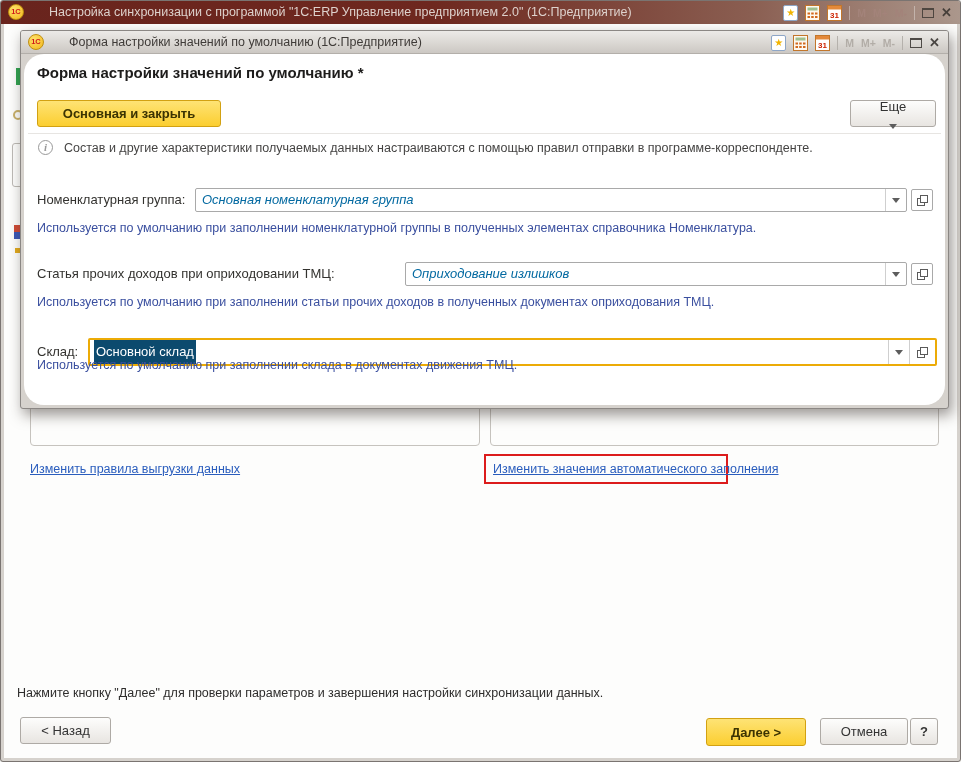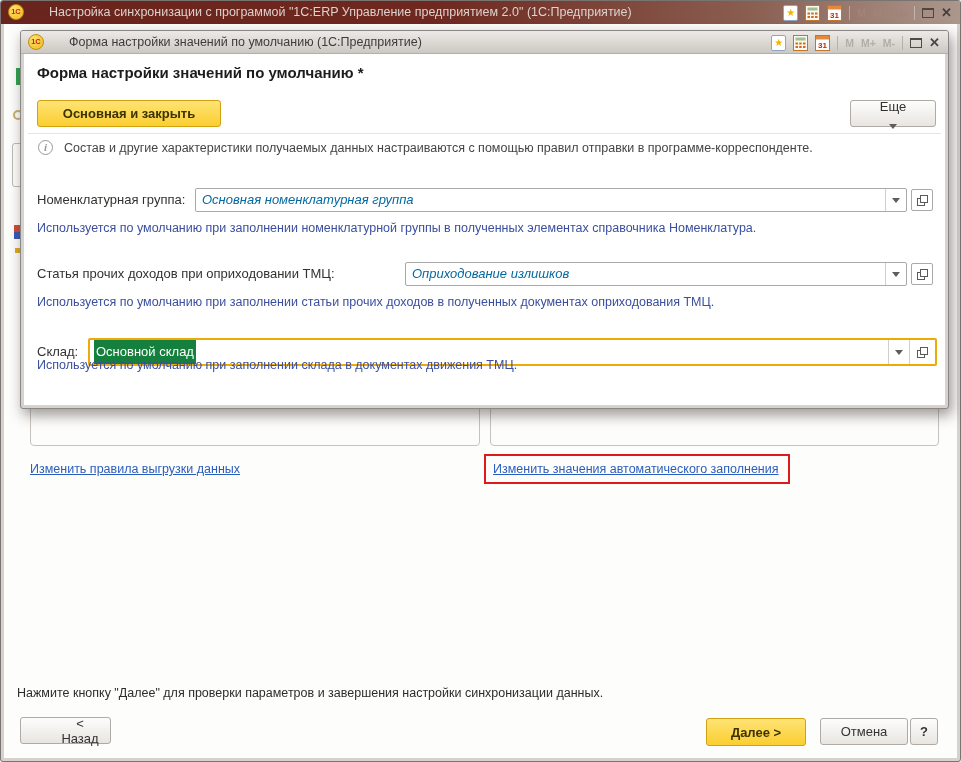"Форма настройки значений по умолчанию *" .dbody { border-radius: none -> 20px }
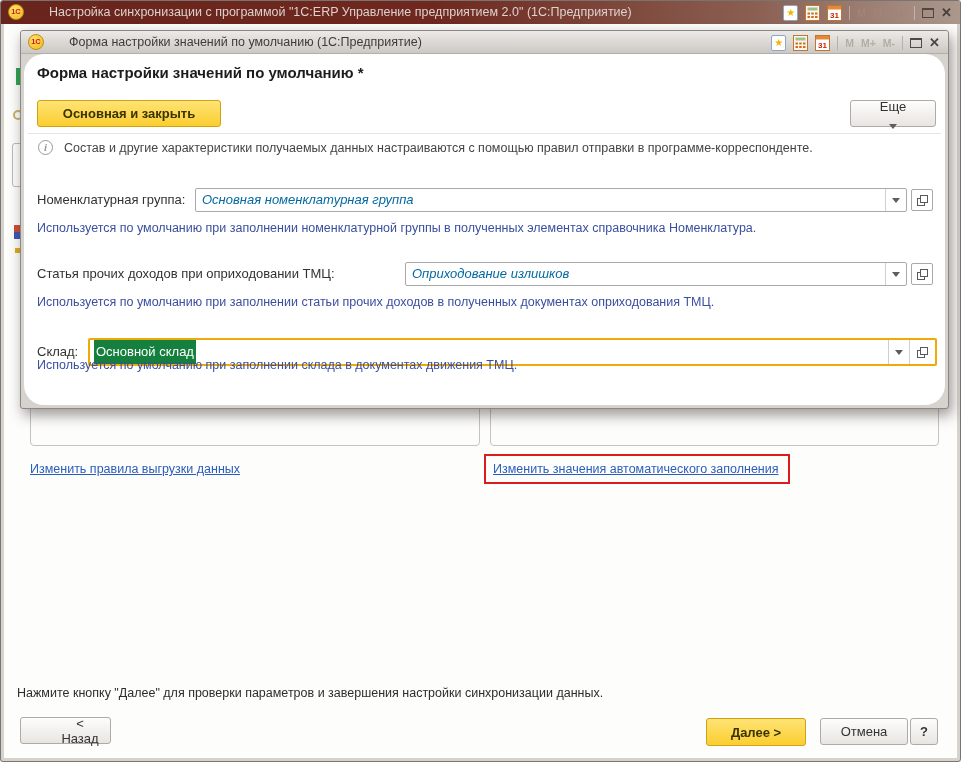"Основной склад" .sel { background: #15803d -> #0c4a6e }
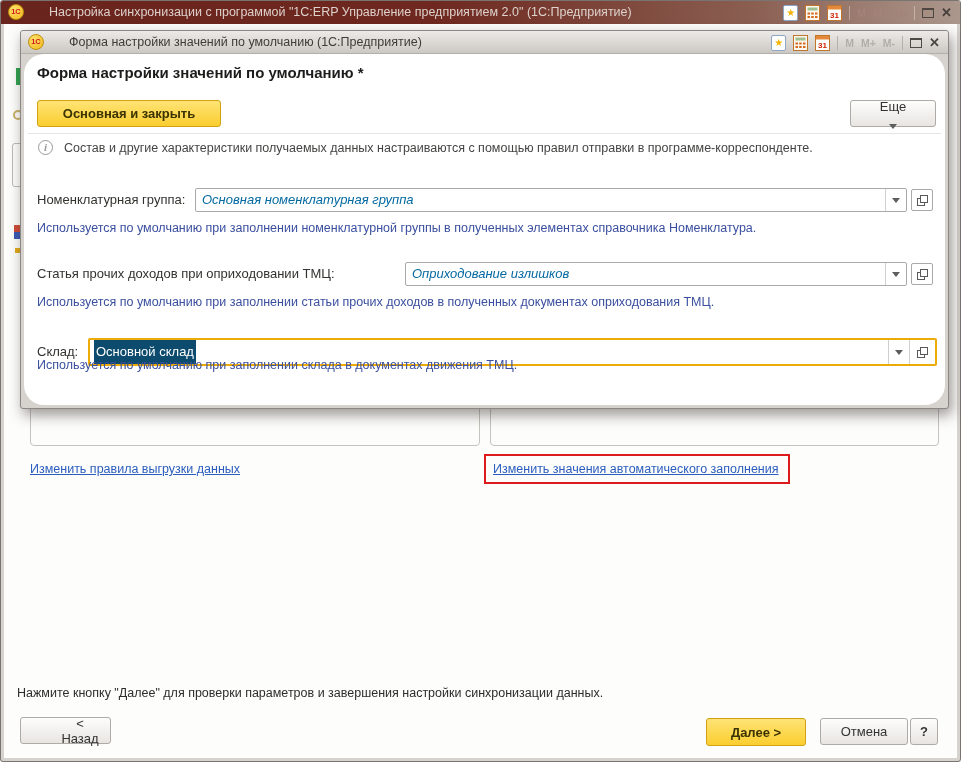"Изменить значения автоматического" div.redbox { width: 306px -> 244px }
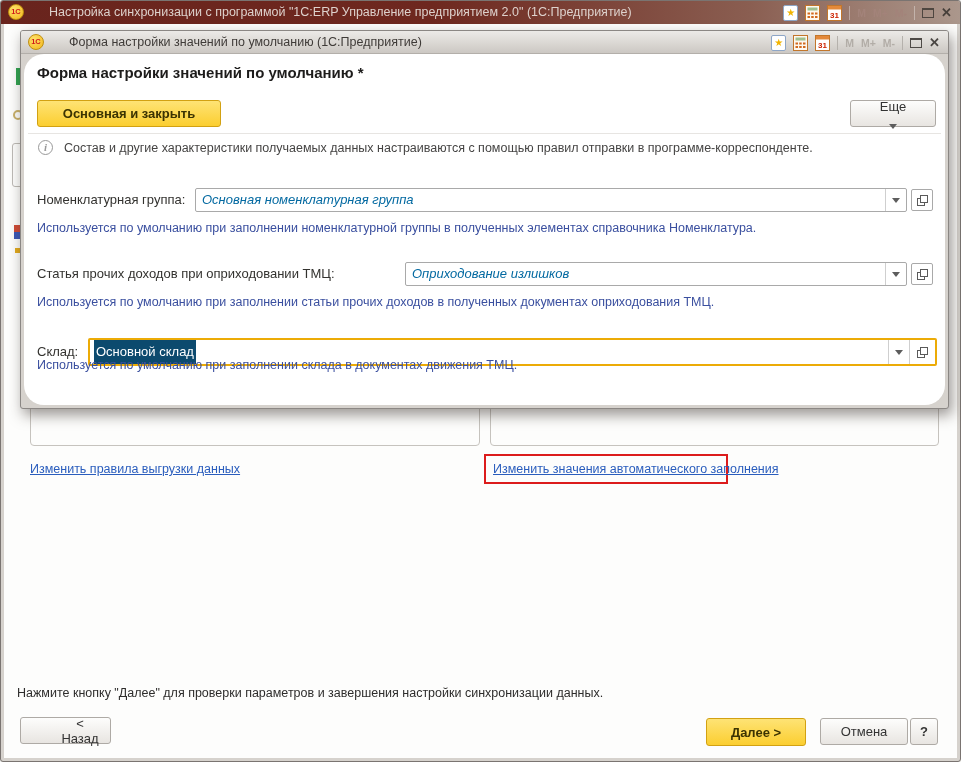"< Назад" button.btn { padding-left: 35px -> none }
